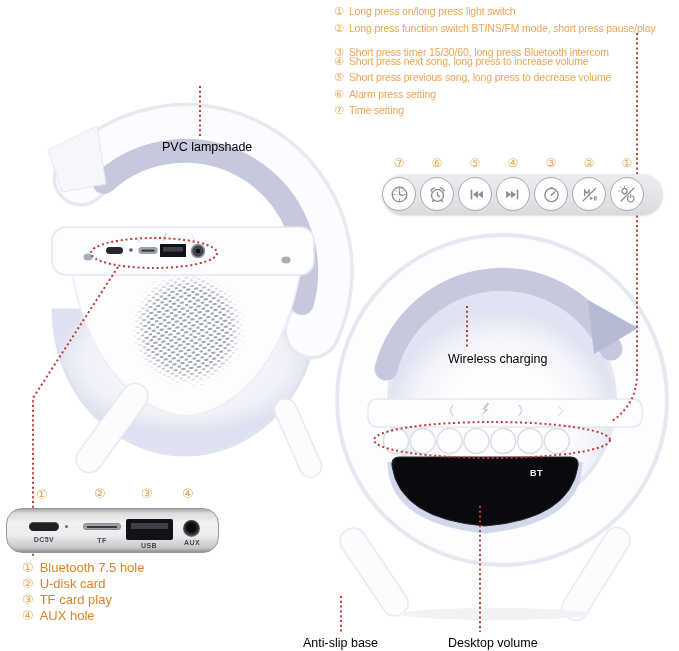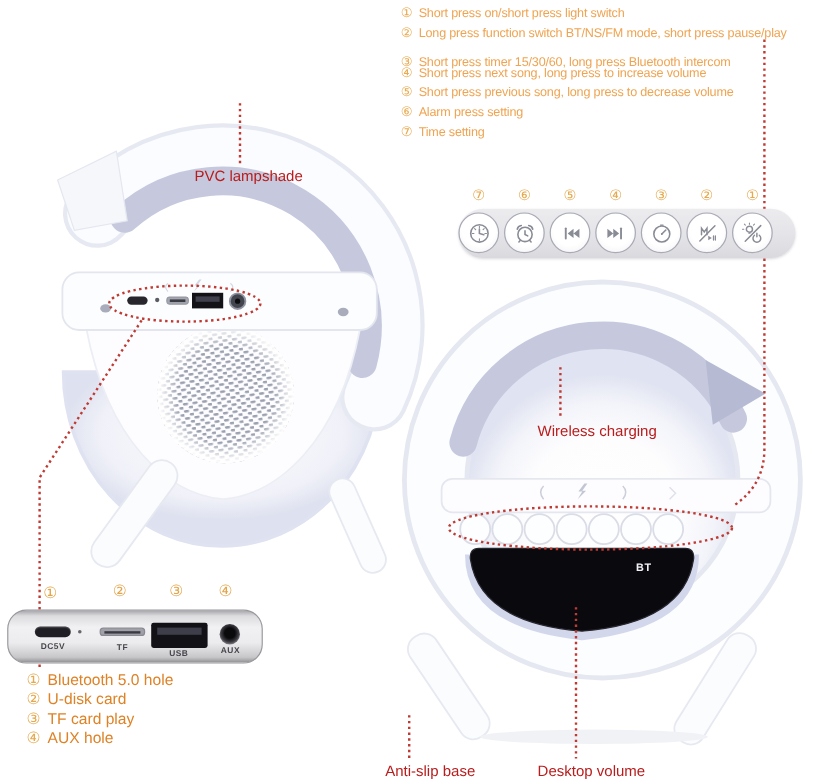"Short press on/short press light" span.txt { text: Short press on/short -> Long press on/long }
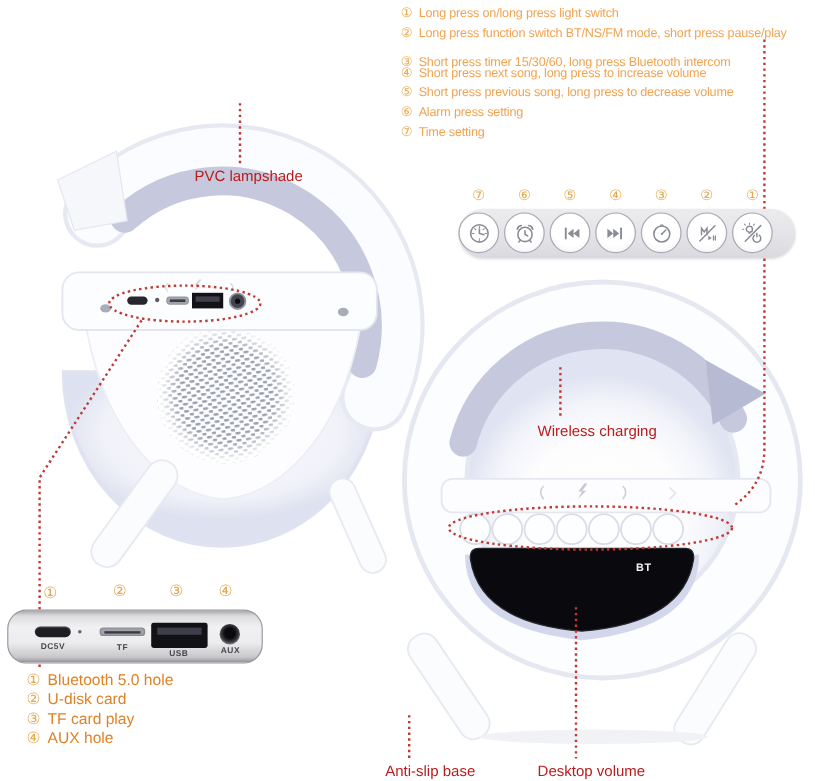"PVC lampshade" .lbl { color: #b91c1c -> #000000 }
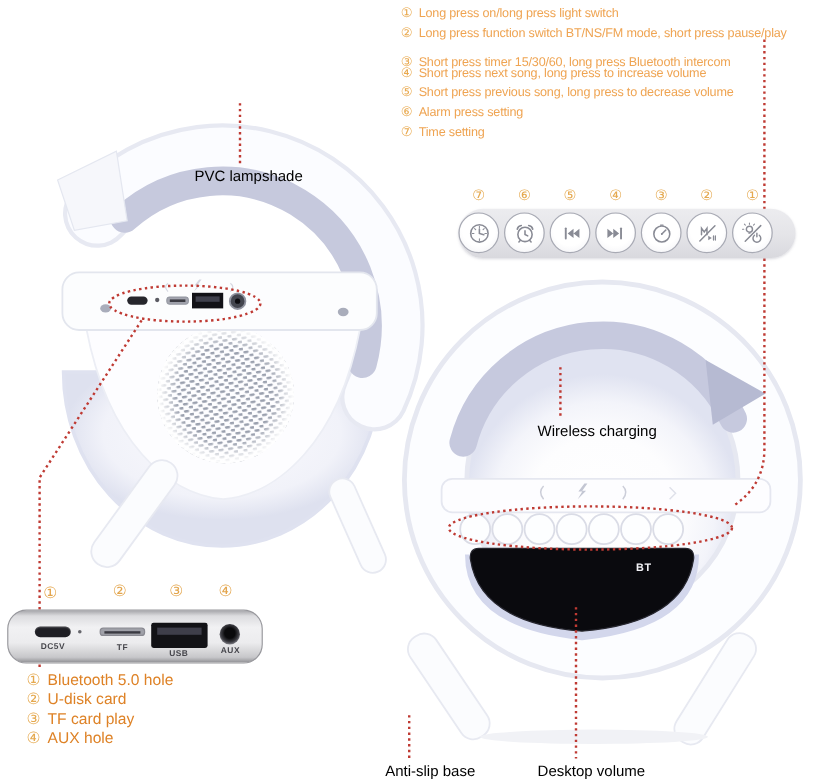"Bluetooth 5.0 hole" span.txt { text: 5.0 -> 7.5 }
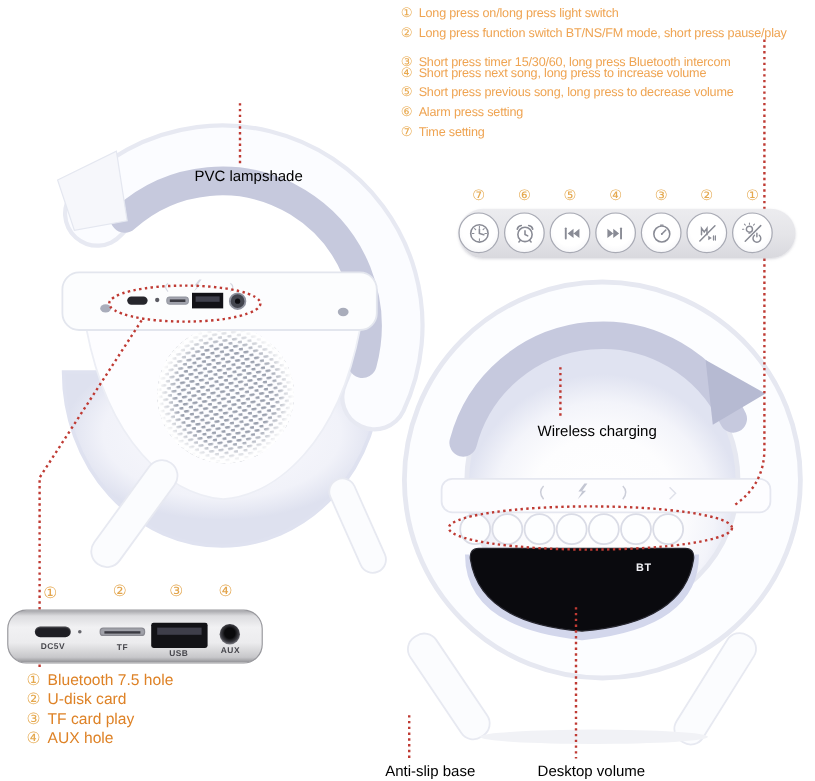"Anti-slip base" div.lbl { left: 321px -> 303px }
